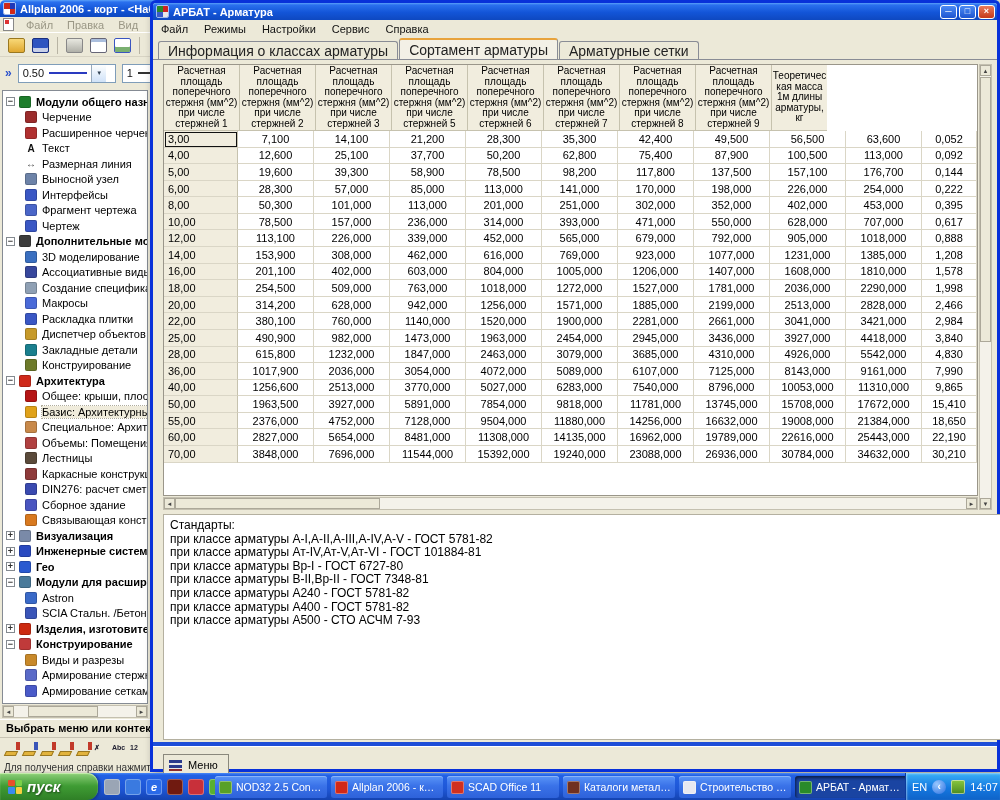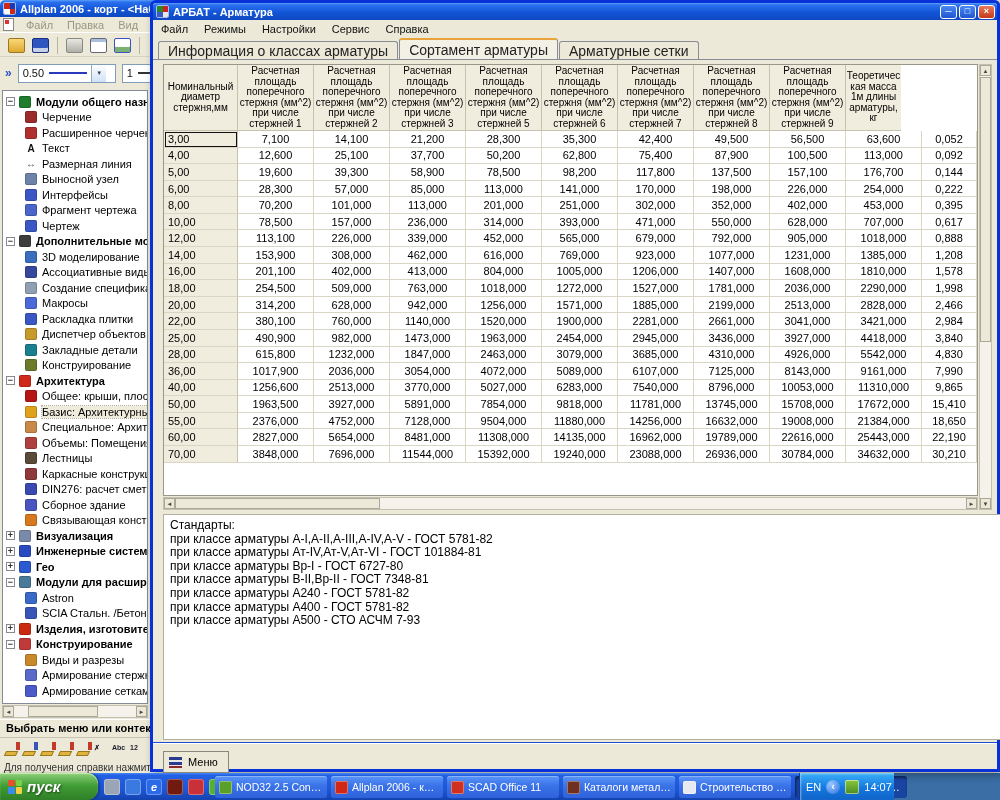"Номинальный диаметр стержня,мм" div.hc { html: <div>Номинальный диаметр стержня,мм</div> -> none }
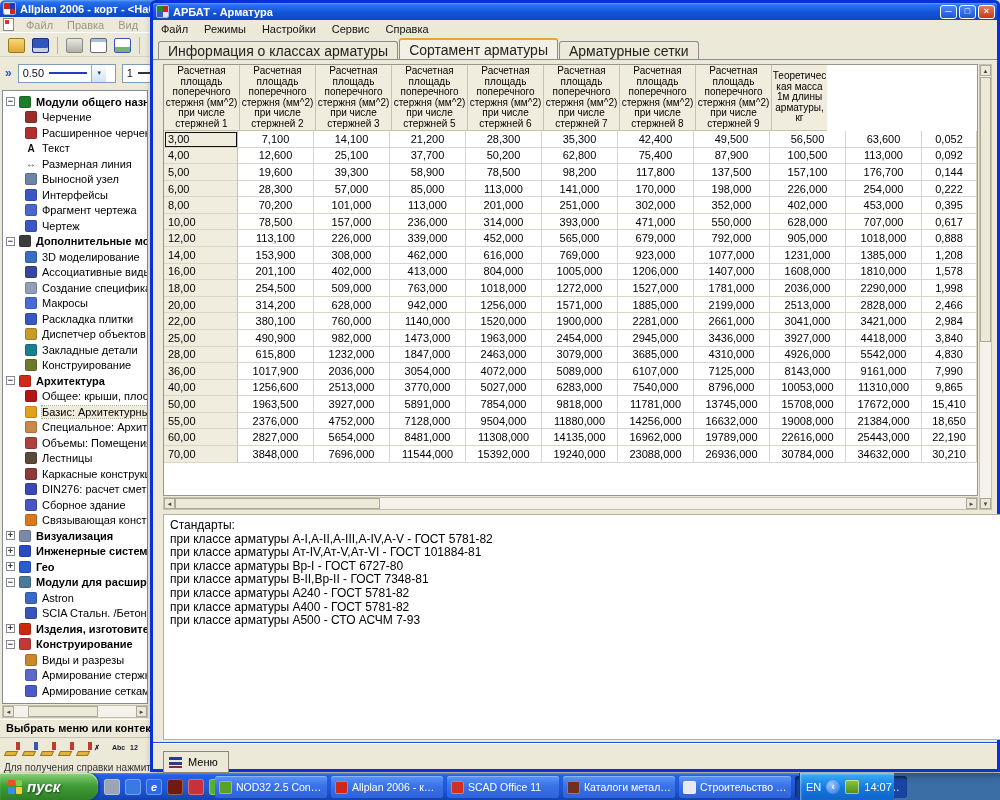"70,200" div.dc { text: 70,200 -> 50,300 }
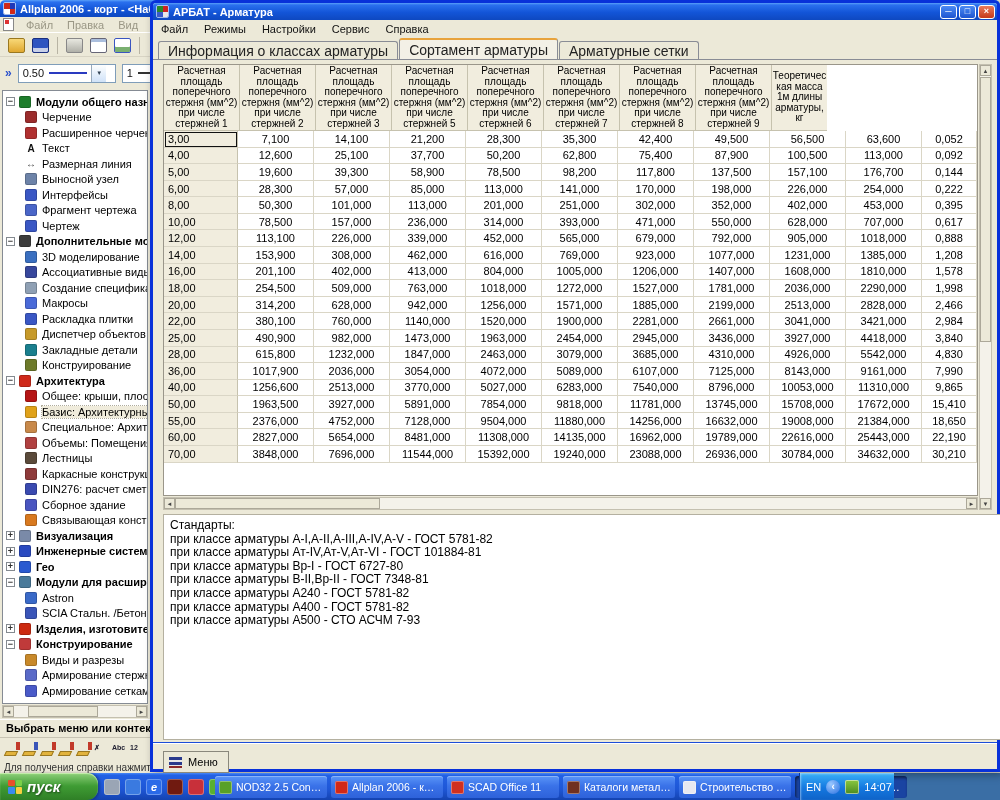"413,000" div.dc { text: 413,000 -> 603,000 }
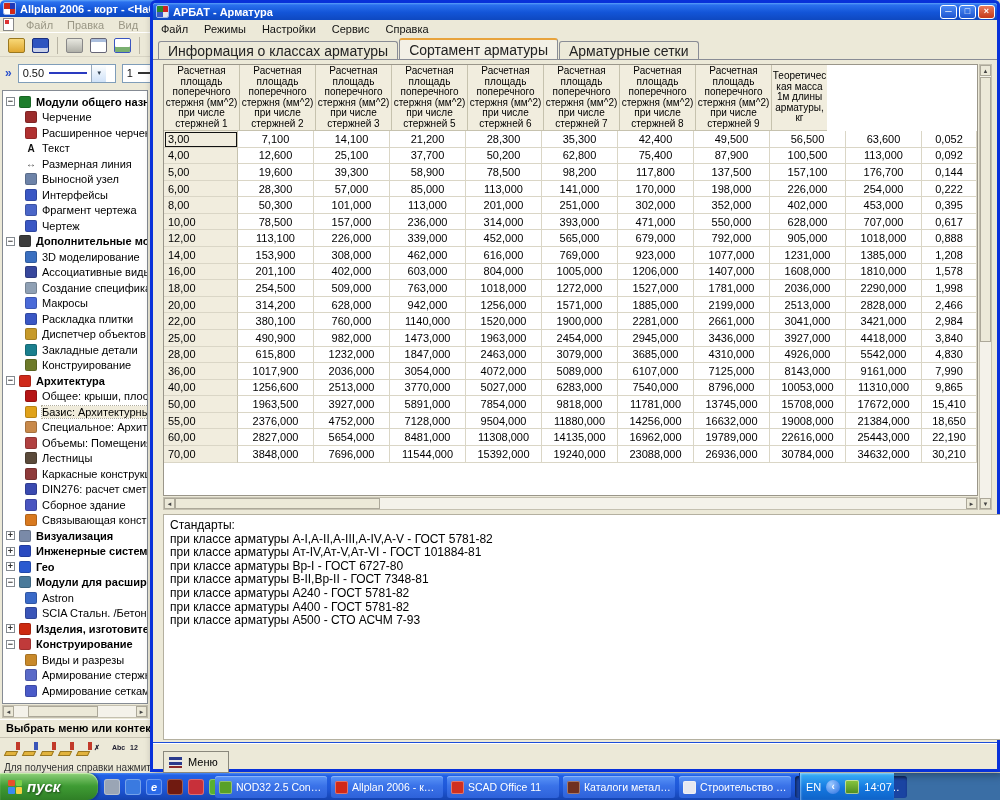"Меню" .ar-bottom { border-top: 1px solid #1d4ed8 -> 4px solid #1d4ed8 }
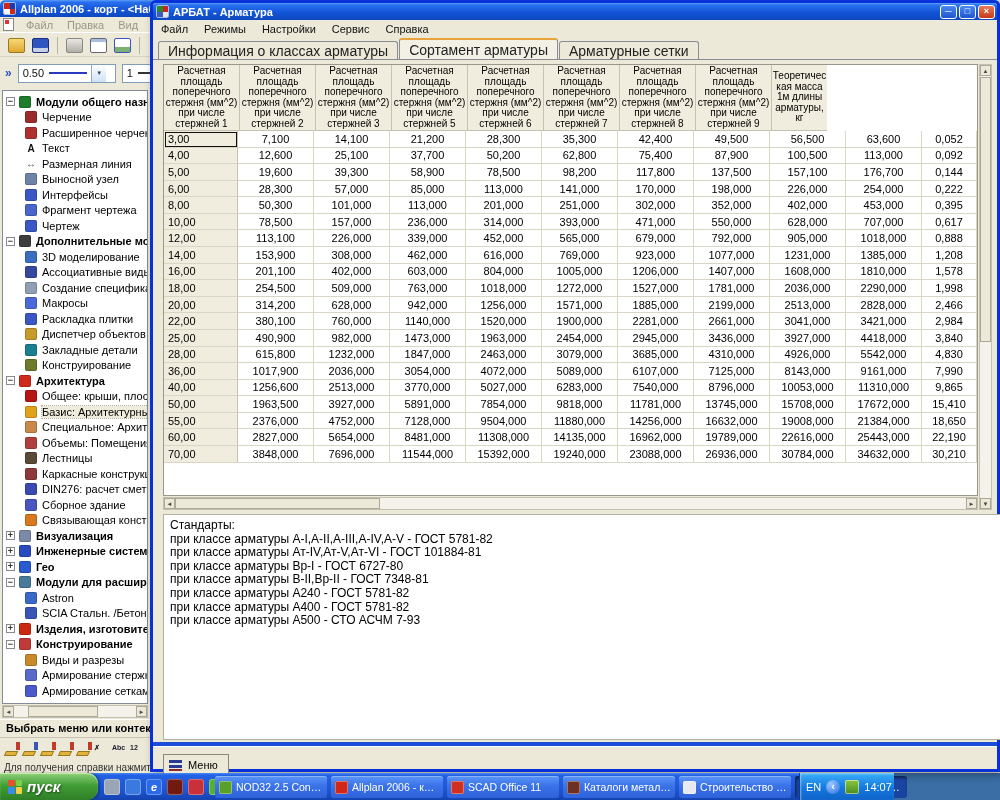"пуск" .taskbar { width: 894px -> 1000px }
